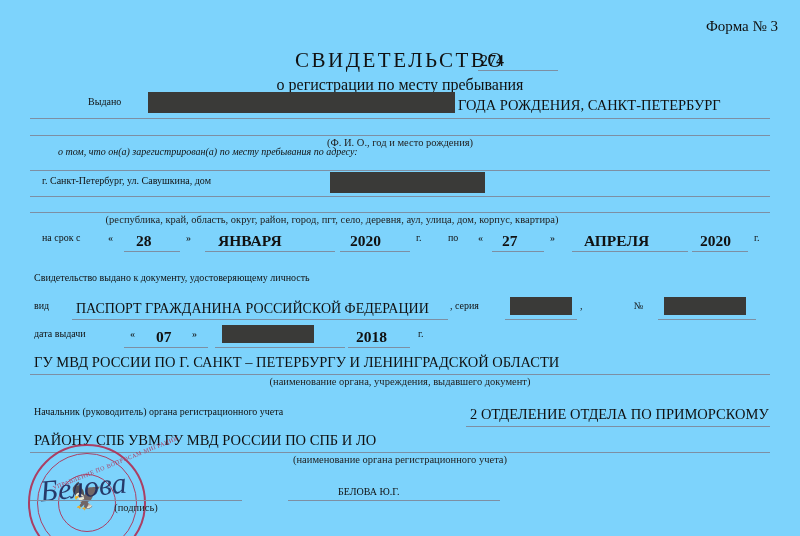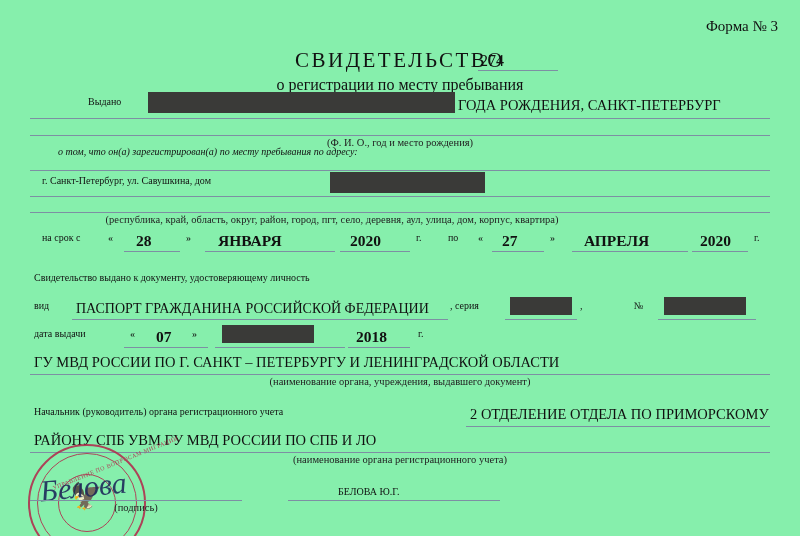"Форма № 3" #doc { background: #86efac -> #7dd3fc }
